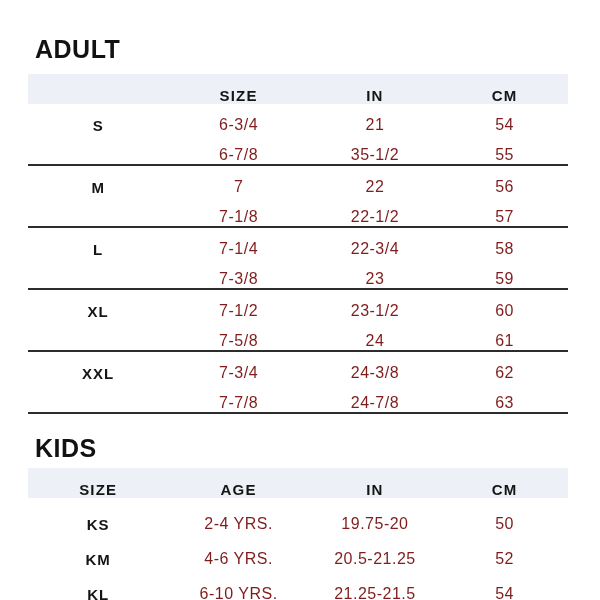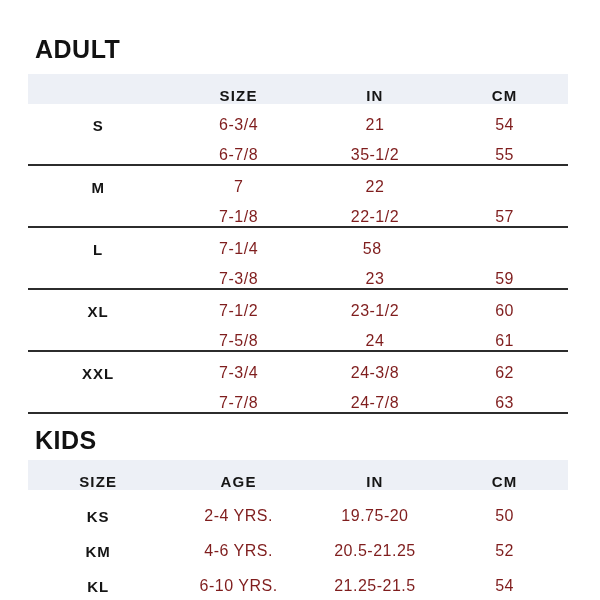"56" div.c { html: none -> <div>56</div> }
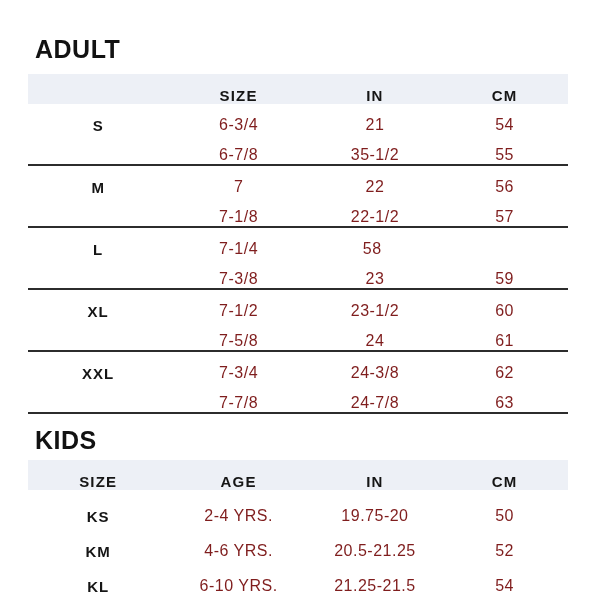"22-3/4" div.c { html: none -> <div>22-3/4</div> }
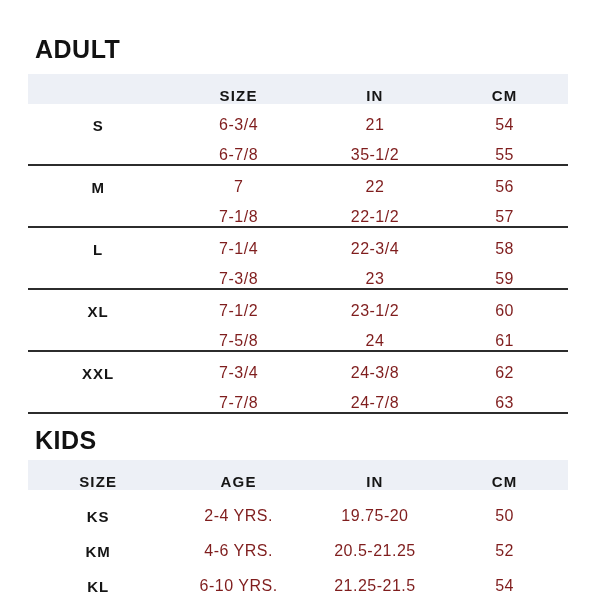"KIDS" .section-title.kids { margin-top: 12px -> 20px }
